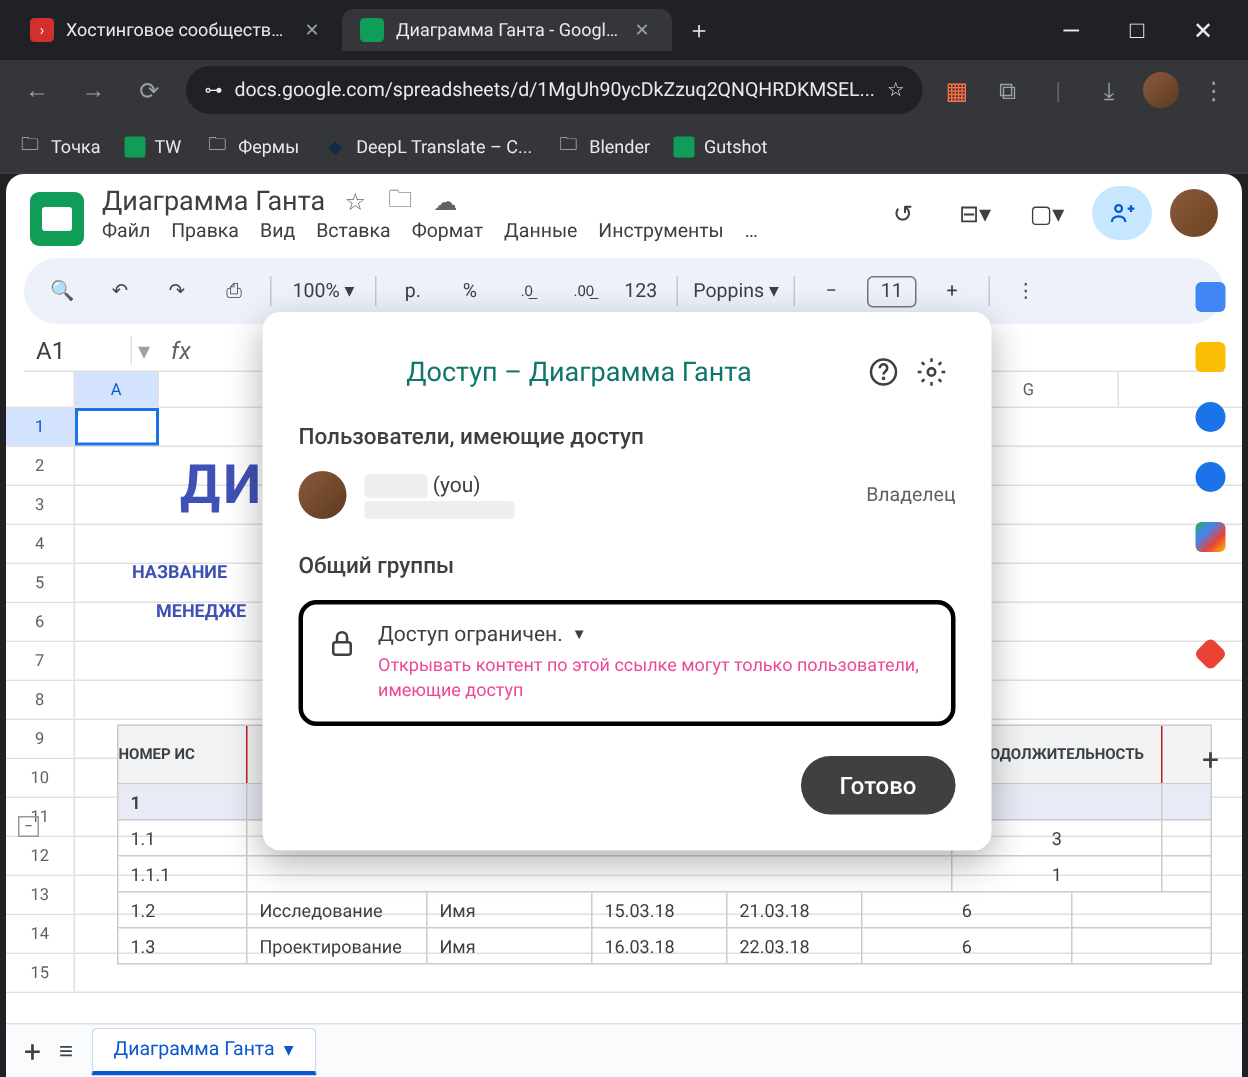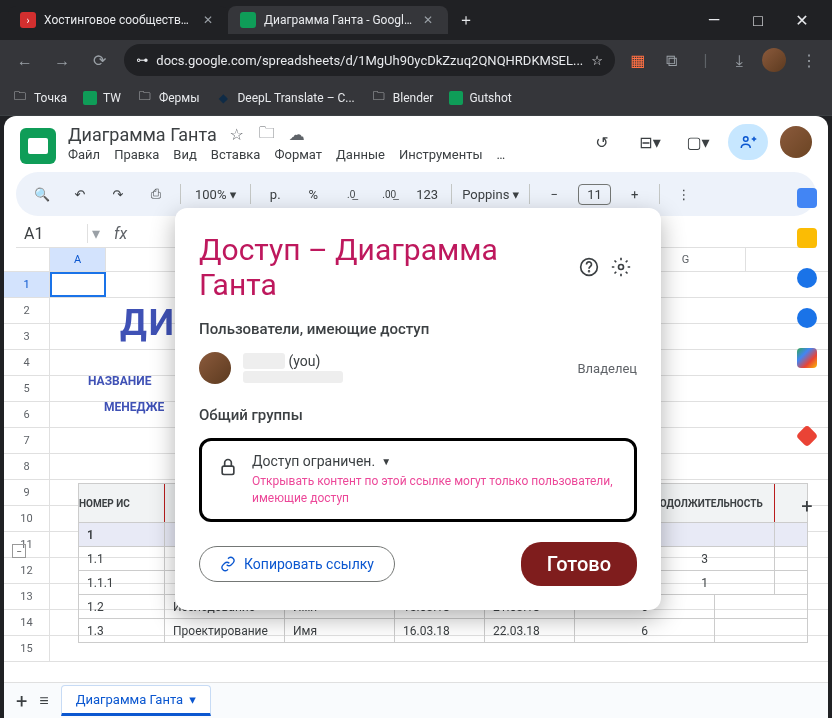"Доступ – Диаграмма Ганта" .modal-title { color: #be185d -> #0f766e; font-size: 30px -> 18px; text-align: none -> center }
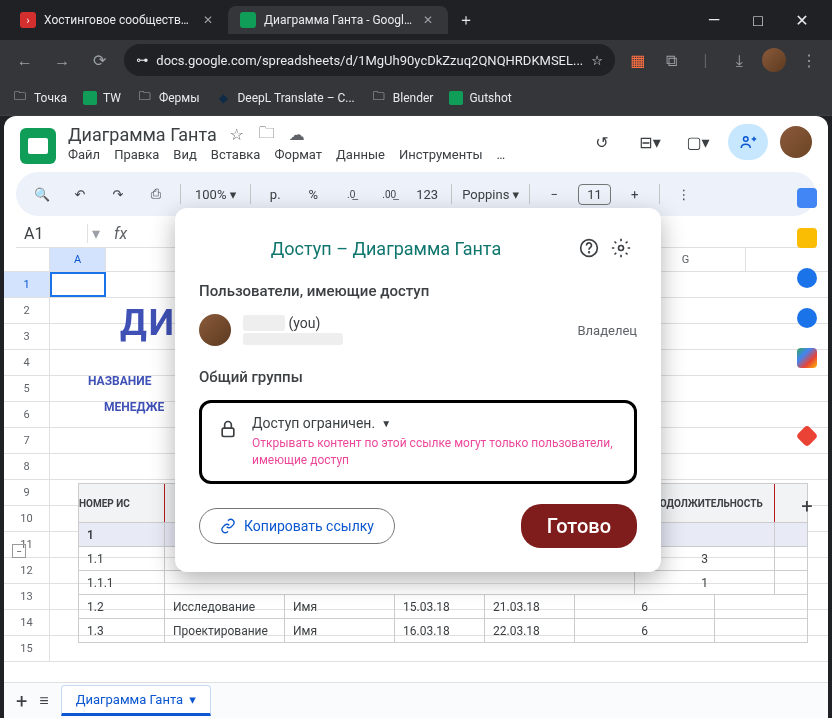"Копировать ссылку" div.copy-link { html: <div> <span> <svg> <path></path> <path></path> </svg> </span> <span>Копировать ссылку</span> </div> -> none }
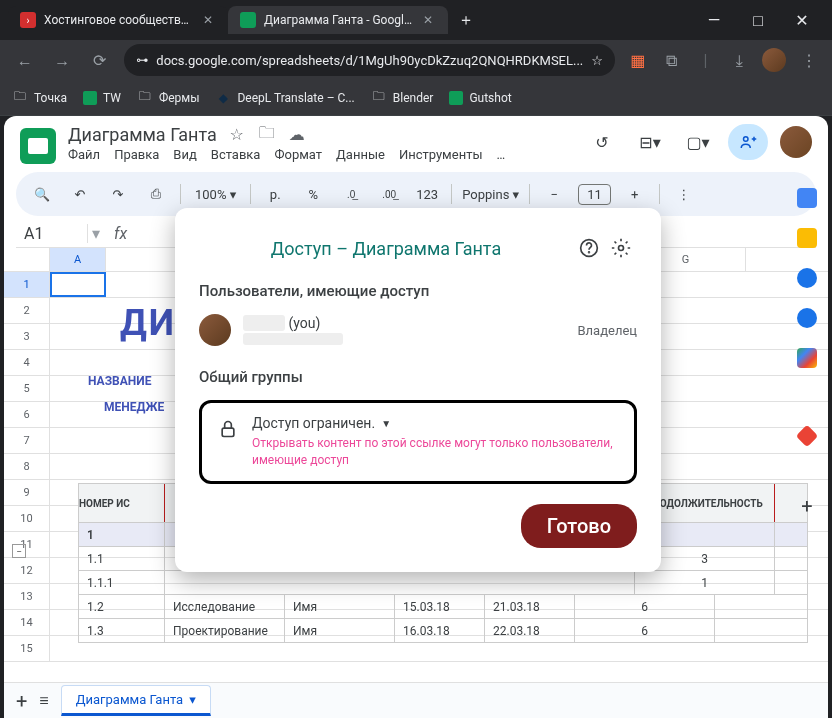"Готово" .done-btn { background: #7f1d1d -> #404040; font-size: 20px -> 16px }
